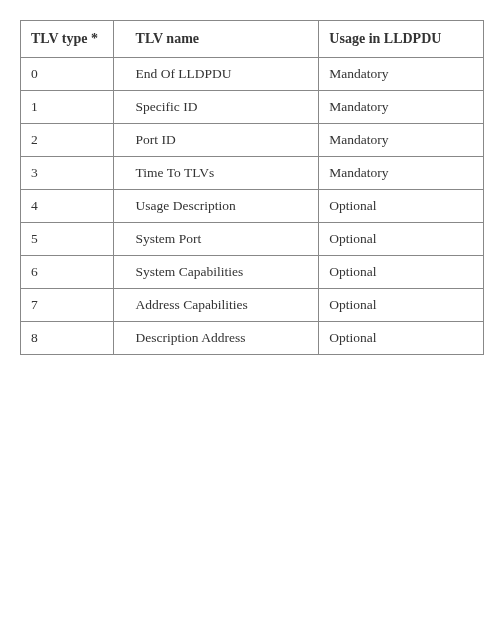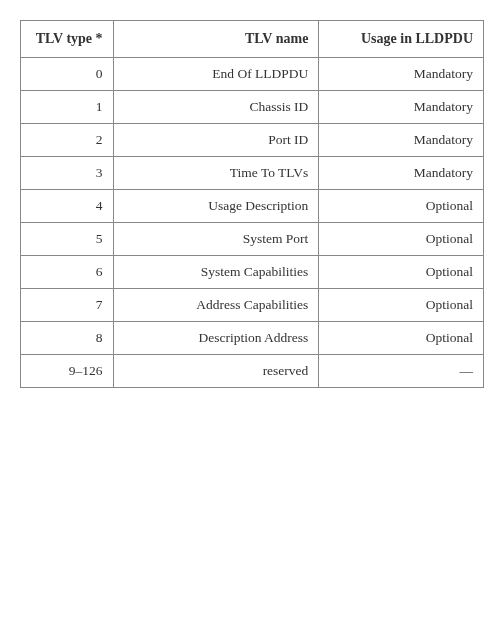"TLV type *" th, td { text-align: right -> left }
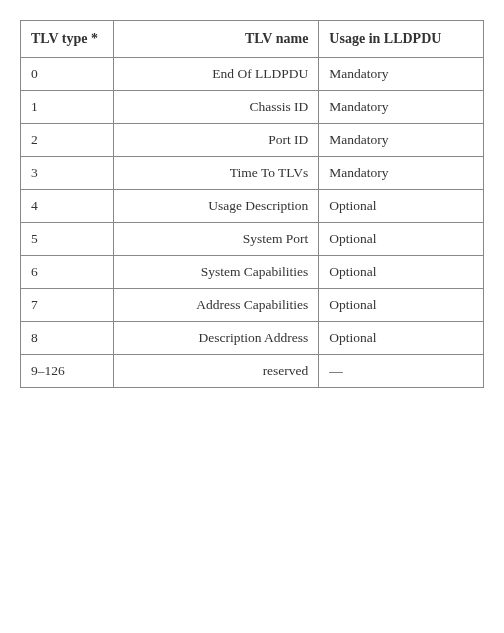"TLV name" .col-name { padding-left: 14px -> 22px; text-align: right -> left }
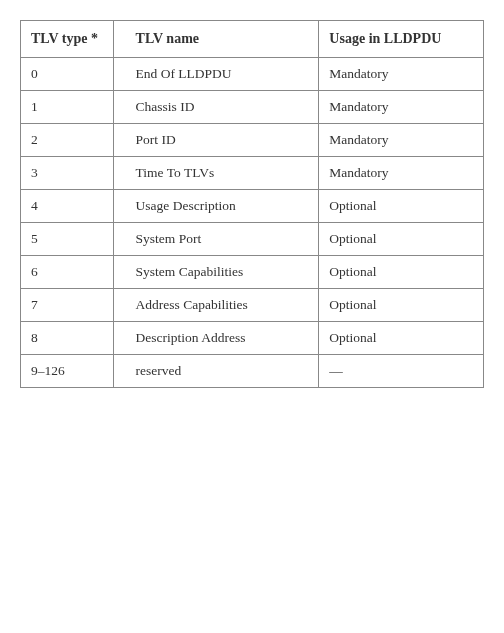"Chassis ID" td.col-name { text: Chassis -> Specific }
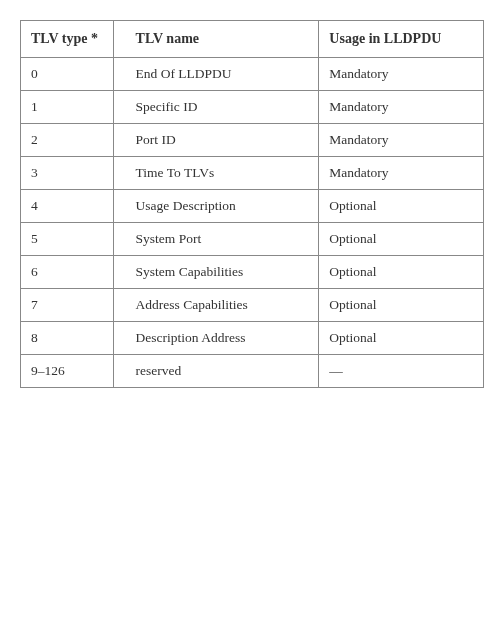"9–126" tr { html: <tr> <td>9–126</td> <td>reserved</td> <td>—</td> </tr> -> none }
